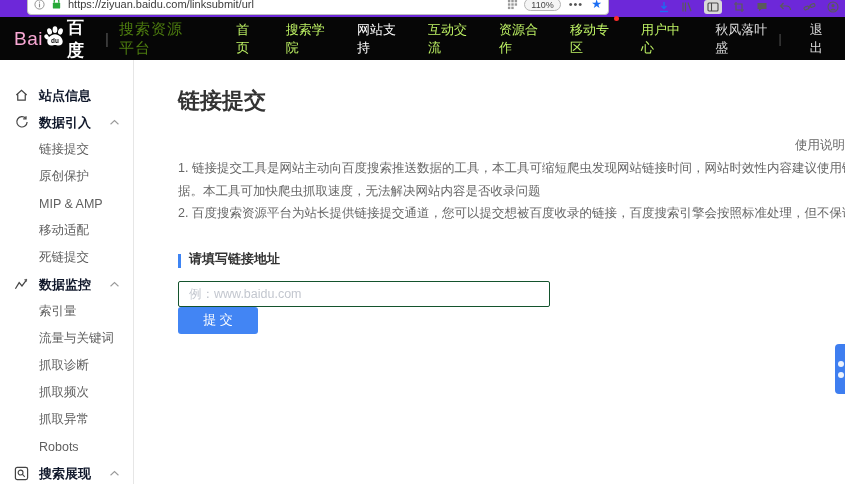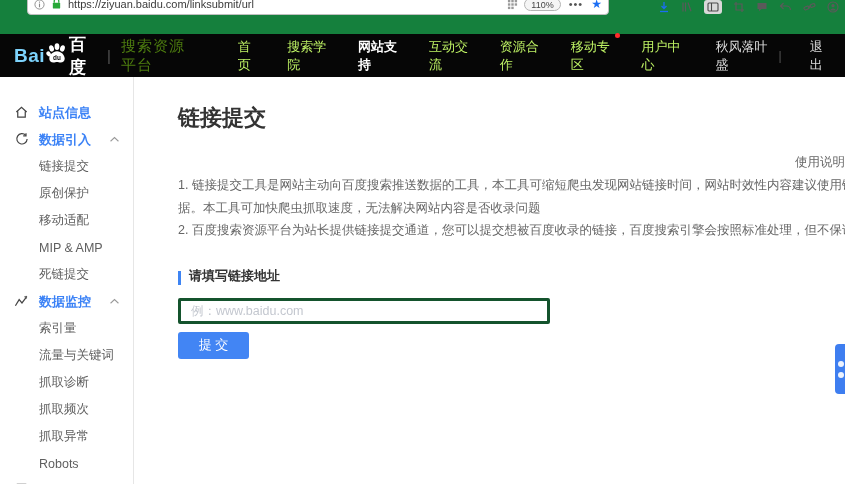"https://ziyuan.baidu.com/linksubmit/url" .browser-bar { background: #15803d -> #6d28d9; height: 34px -> 17px }
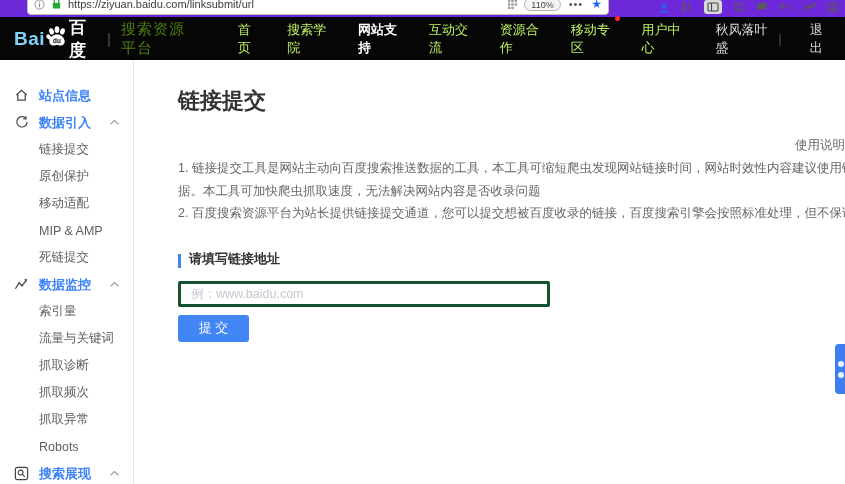"Bai" .logo-bai { color: #7dd3fc -> #f9a8d4; font-weight: bold -> normal }
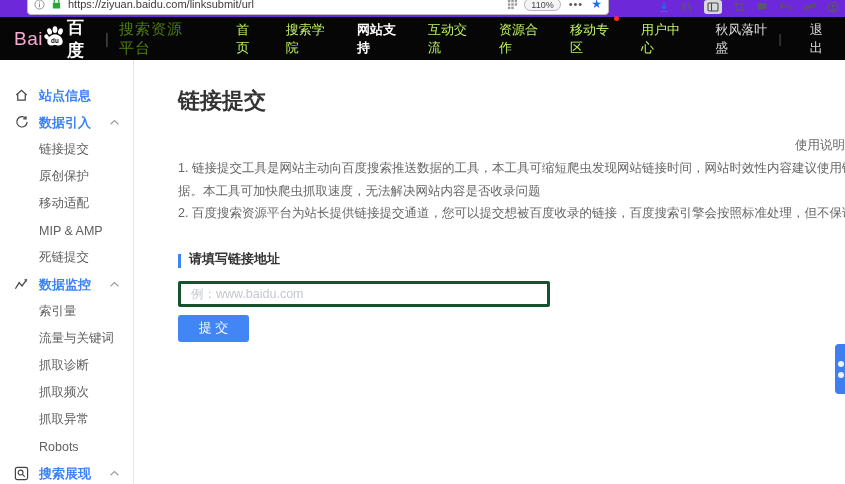"网站支持" .nav-item.active { font-weight: bold -> normal }
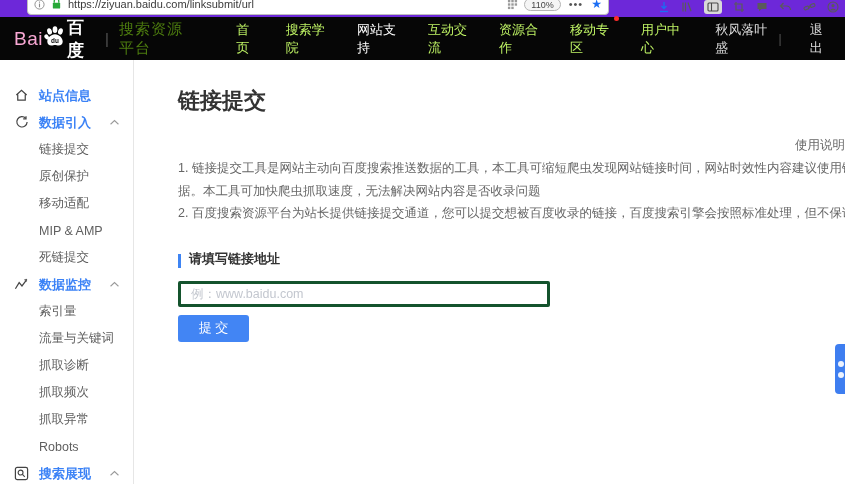"站点信息" .side-row .g-label { color: #3b82f6 -> #0f172a }
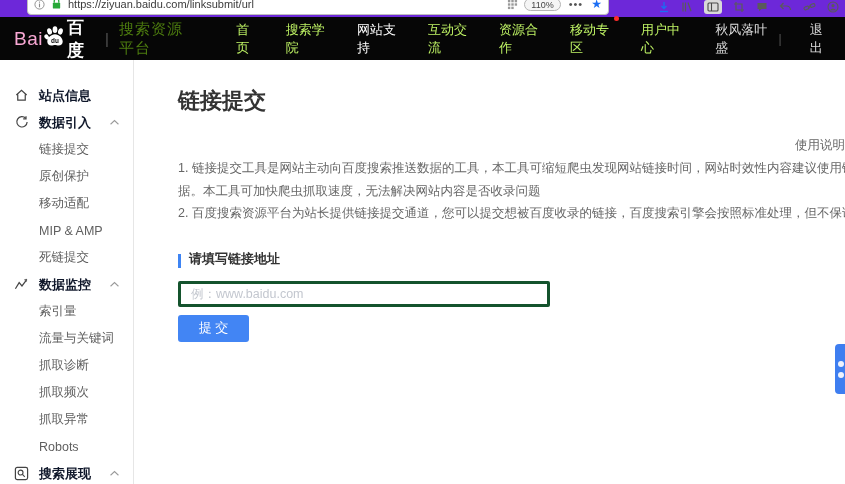"移动适配" div.side-child { order: before "MIP & AMP" -> after "MIP & AMP" }
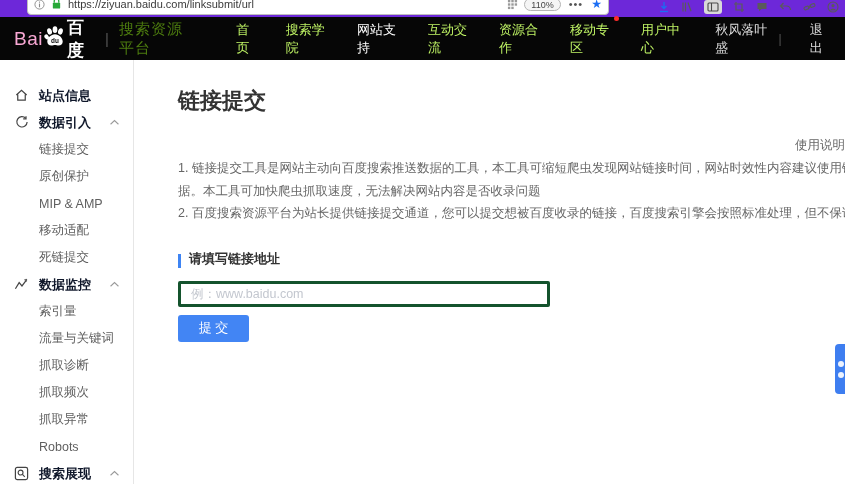"例：www.baidu.com" .link-input { border: 3px solid #14532d -> 1px solid #14532d }
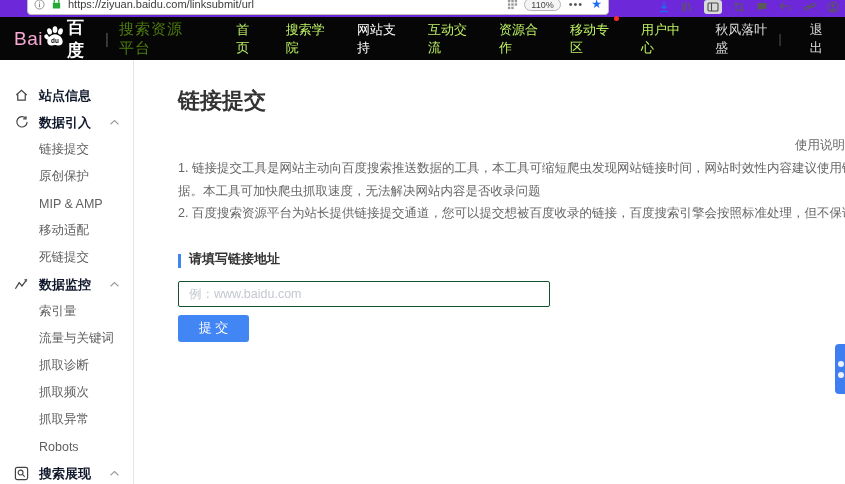"提 交" .submit-btn { margin-top: 8px -> 0; width: 71px -> 80px }
